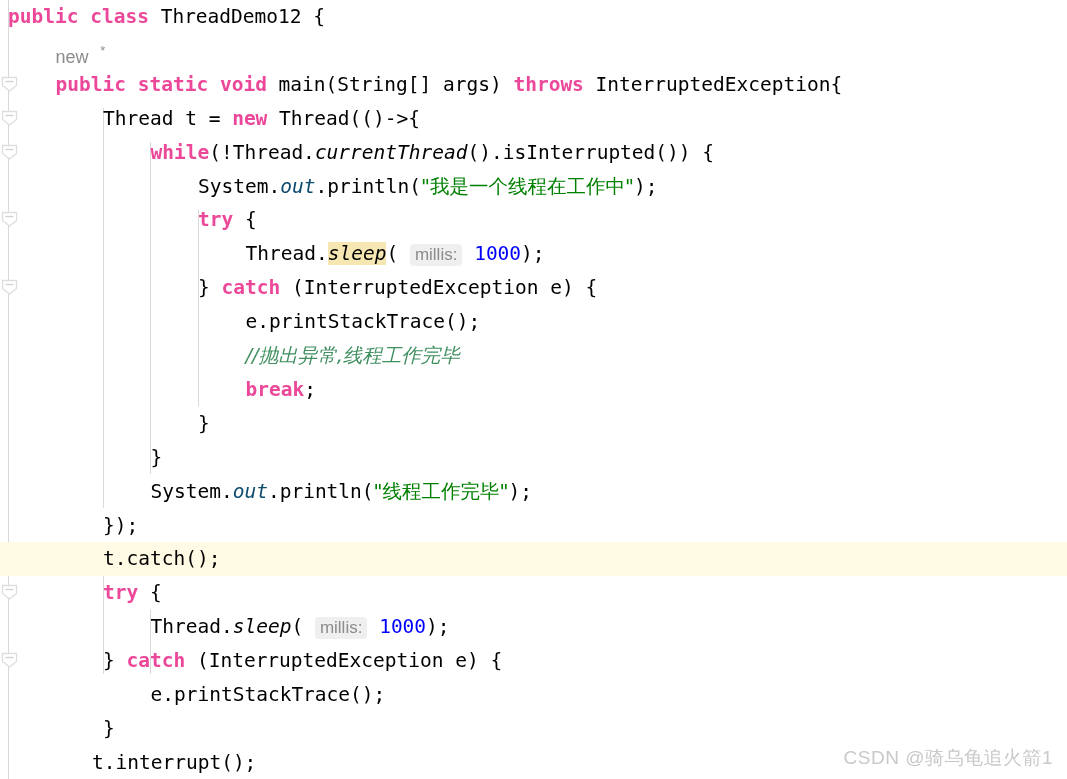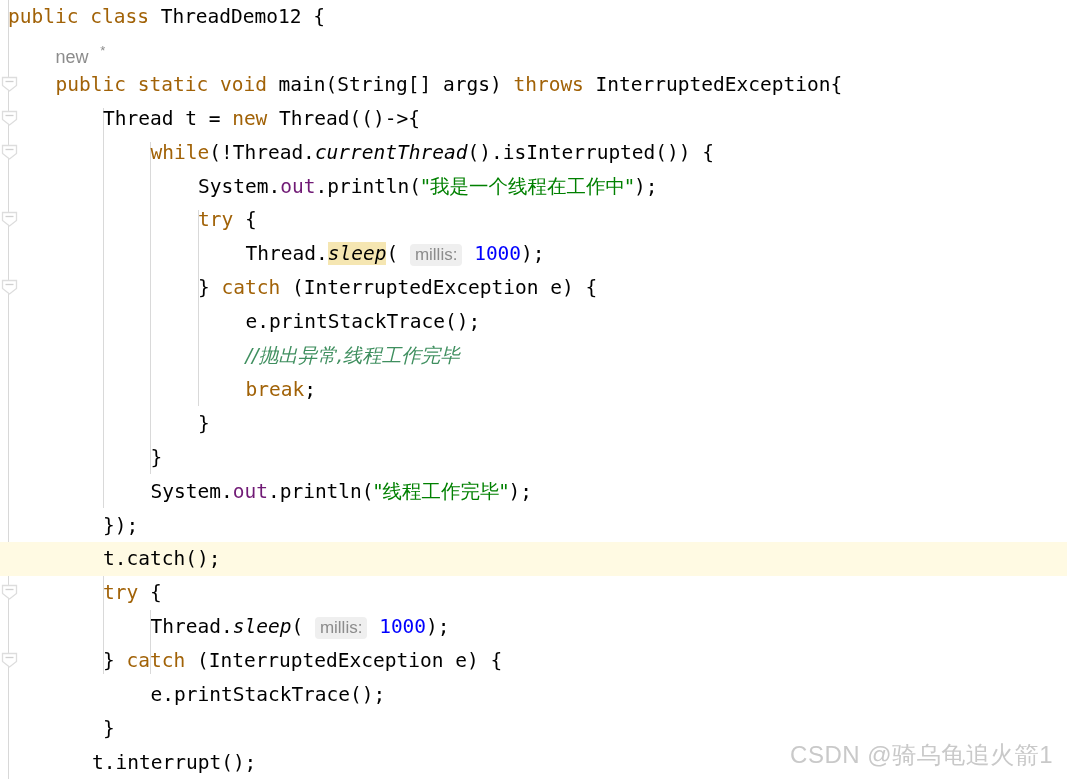"public" .kw { color: #a16207 -> #ec4899; font-weight: normal -> bold }
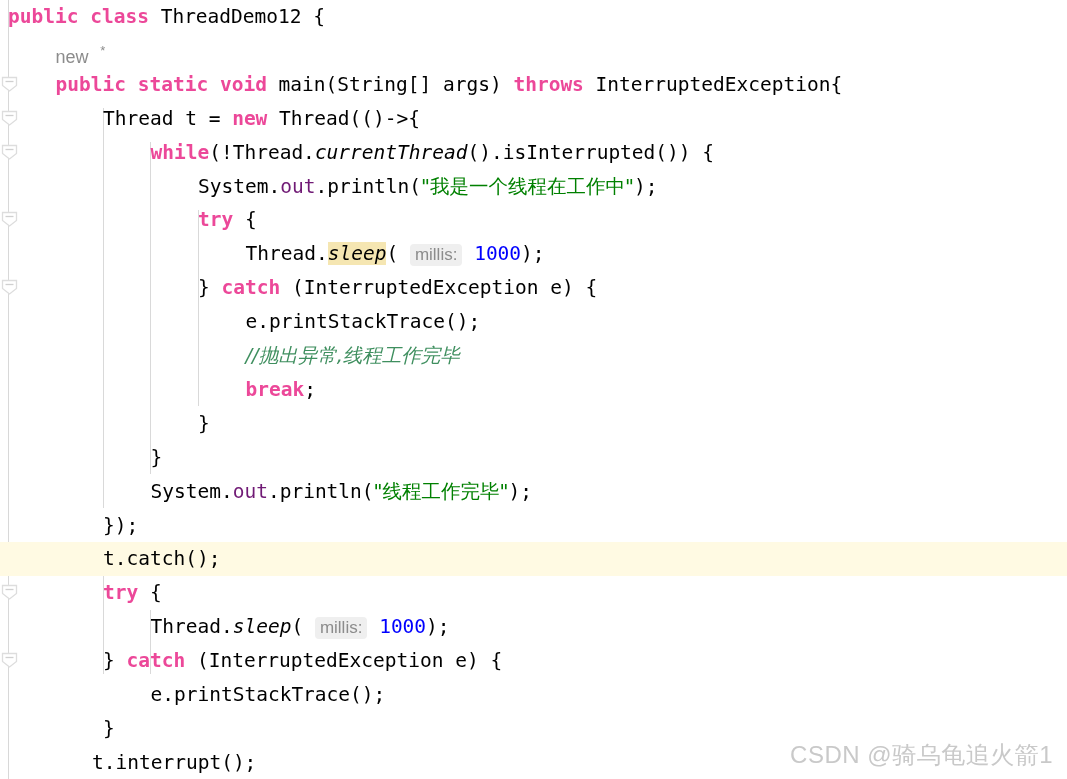"out" .fld { color: #701a75 -> #0c4a6e; font-style: none -> italic }
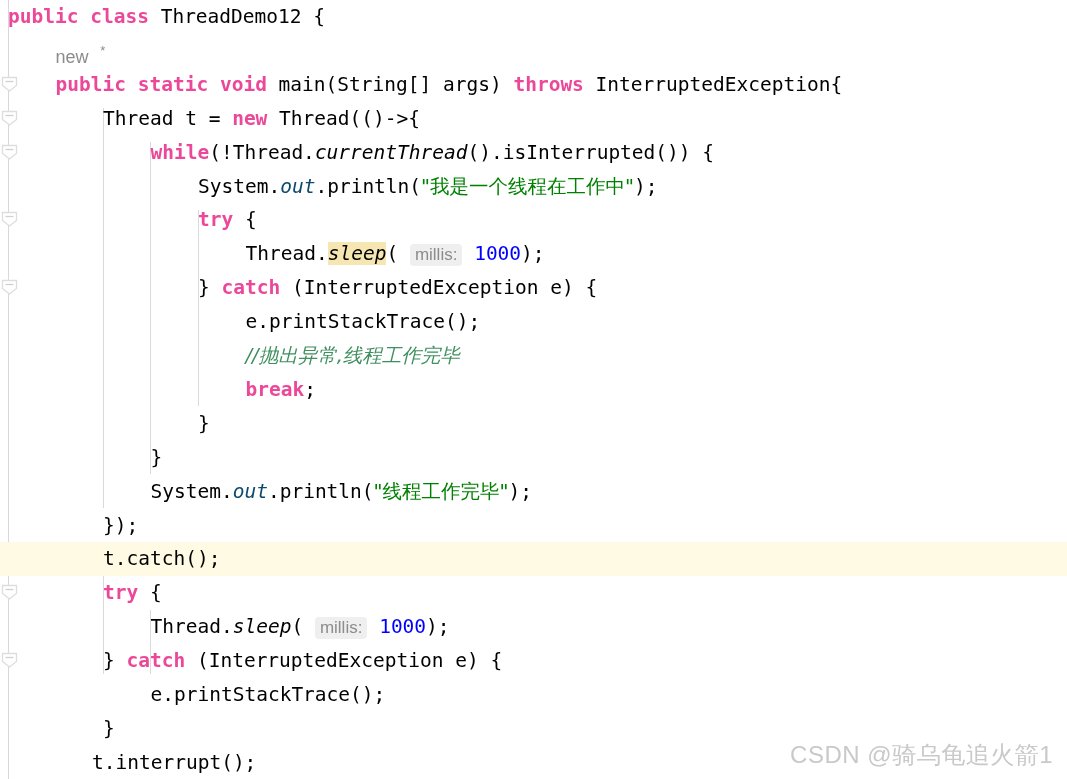"CSDN @骑乌龟追火箭1" #watermark { font-size: 24px -> 19px }
